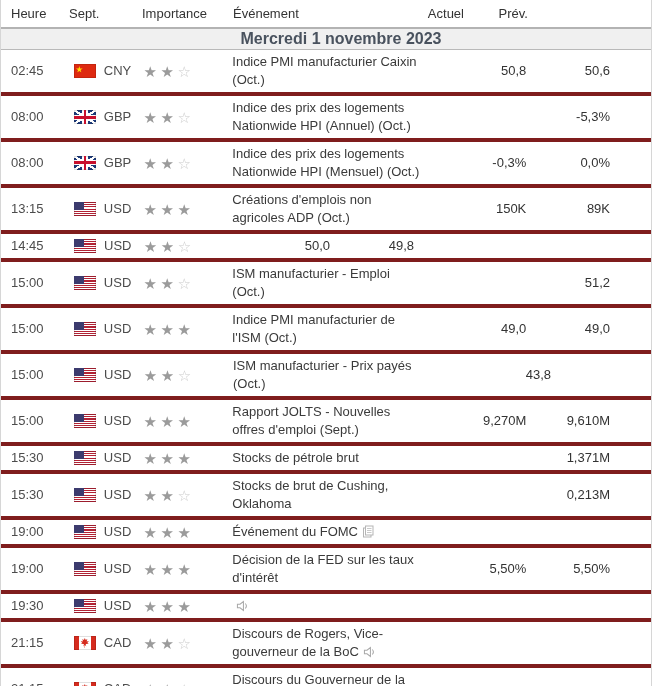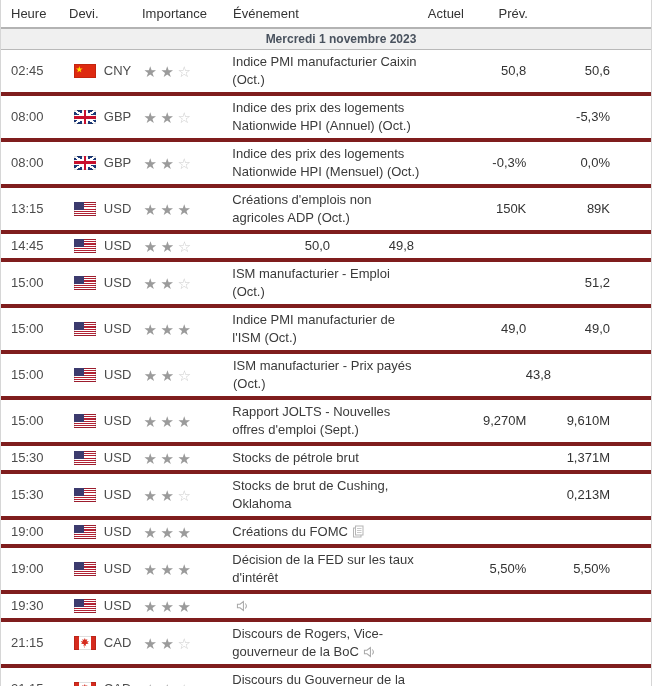"Devi." div.c { text: Devi -> Sept }
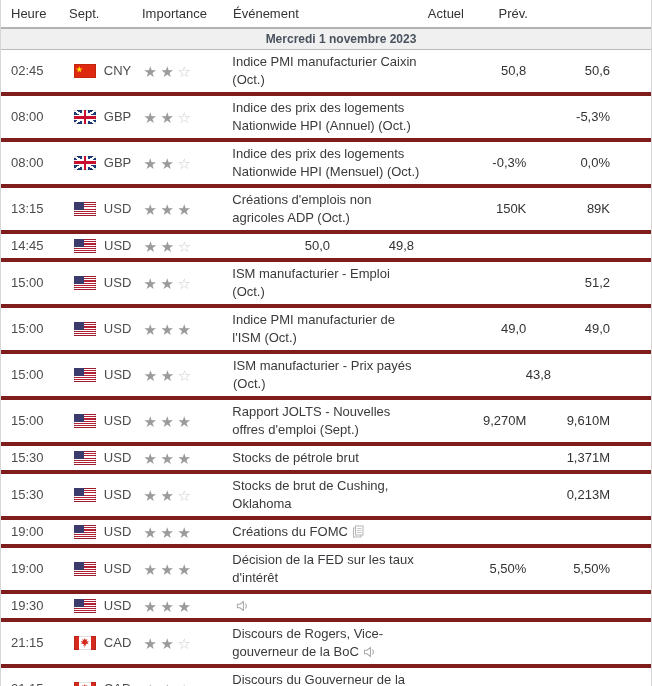"Mercredi 1 novembre 2023" .date-row { font-size: 12px -> 16px }
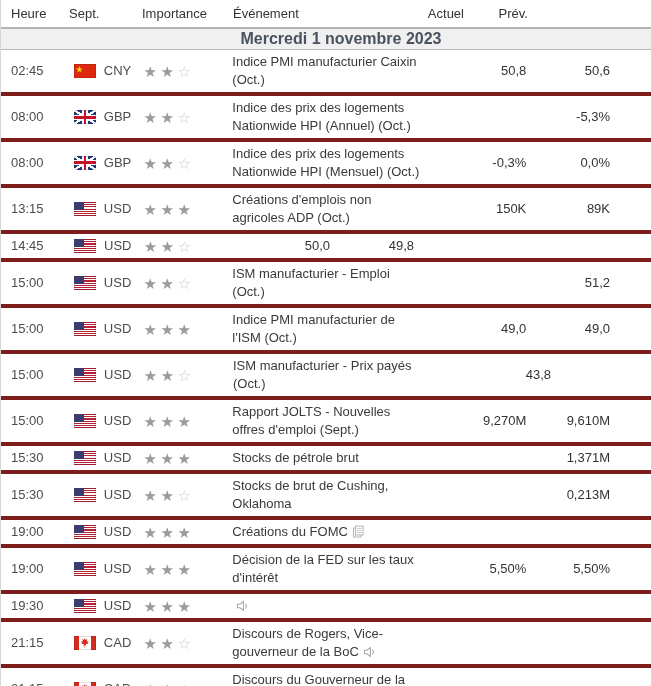"Créations du FOMC" span { text: Créations -> Événement }
